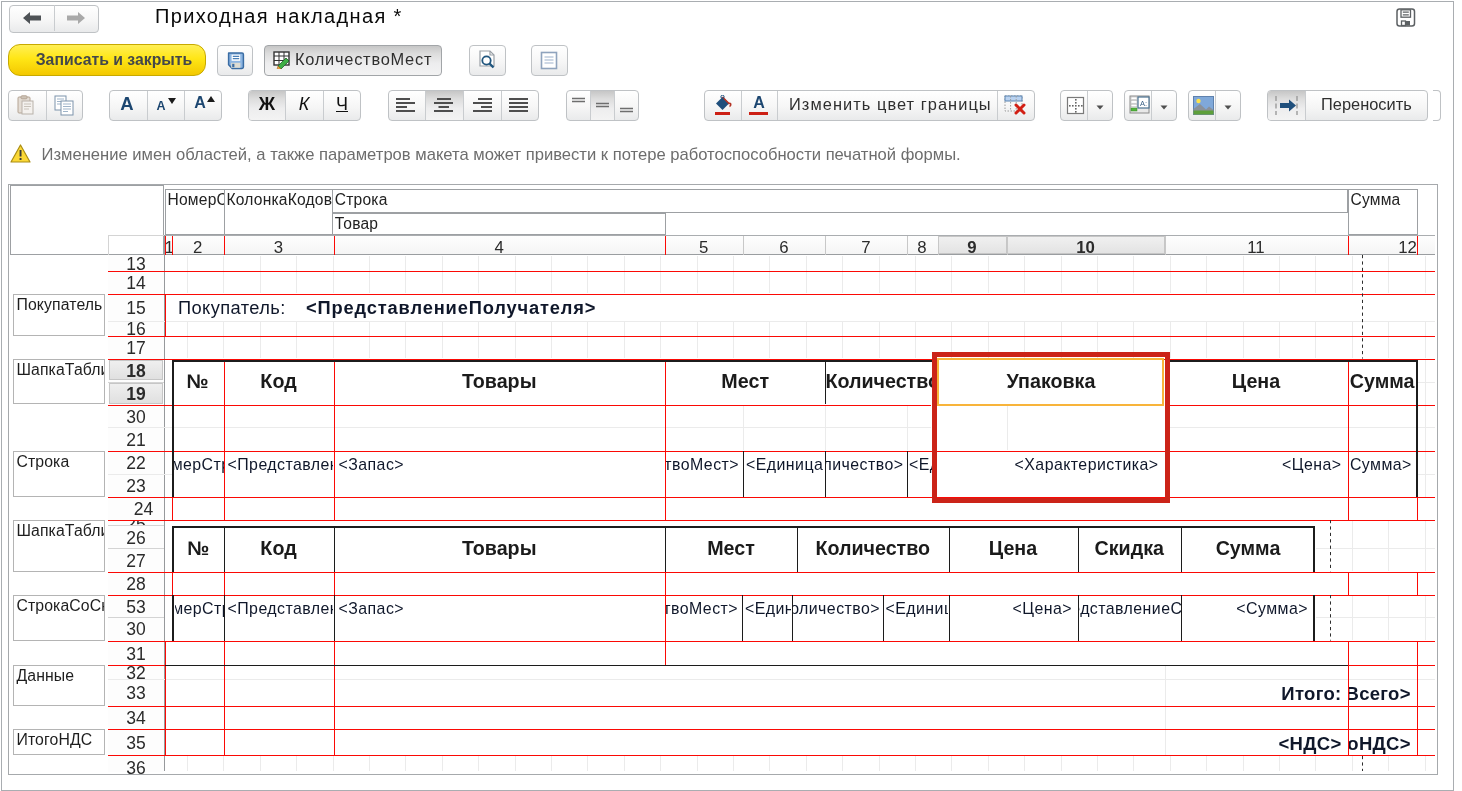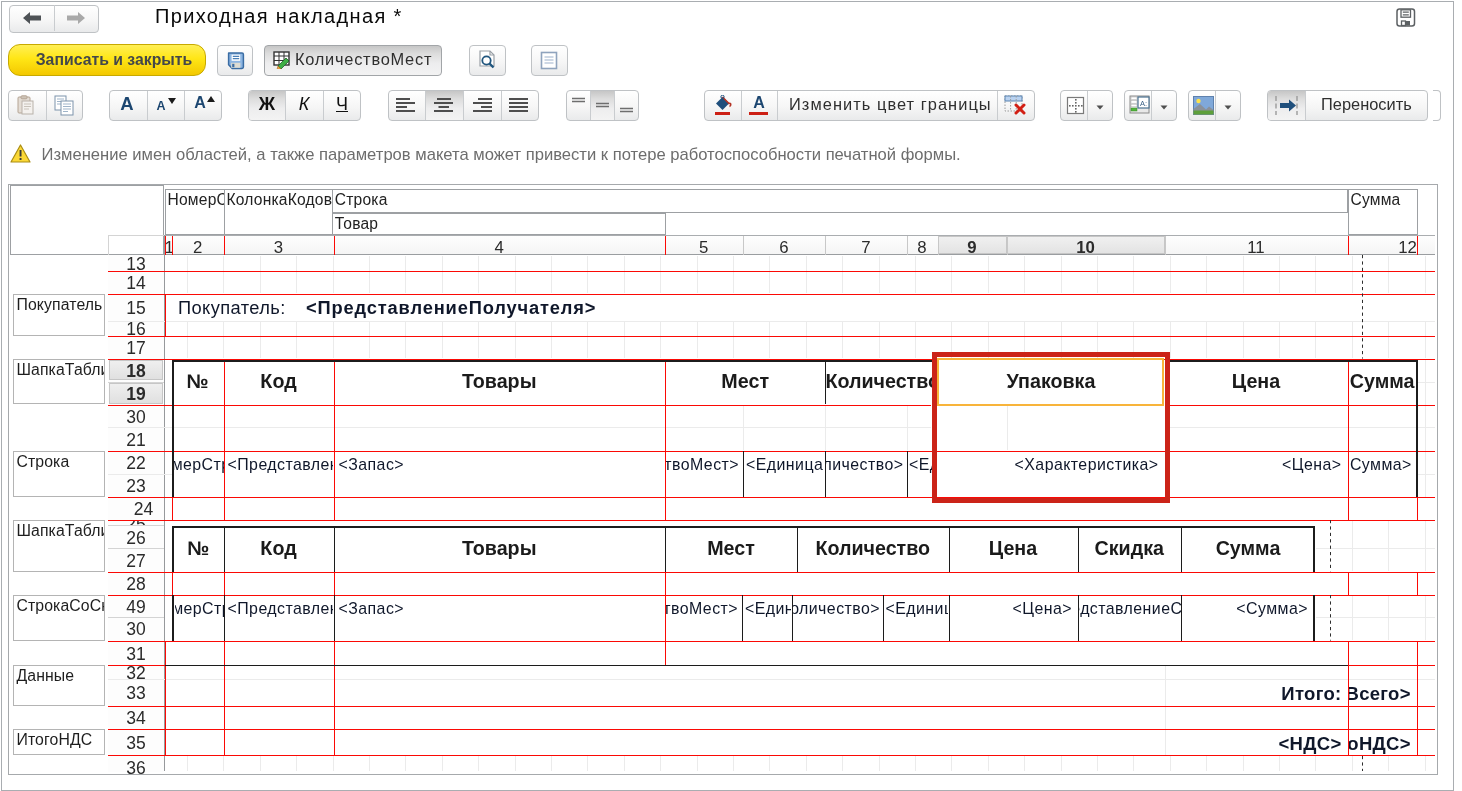"49" div.num { text: 49 -> 53 }
